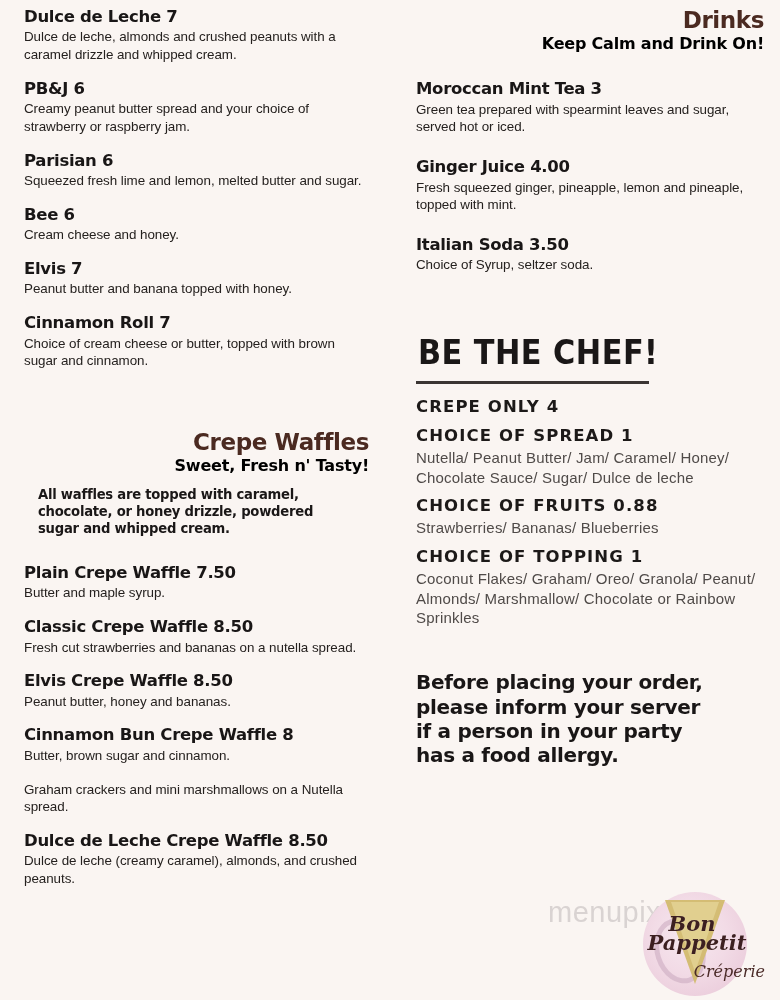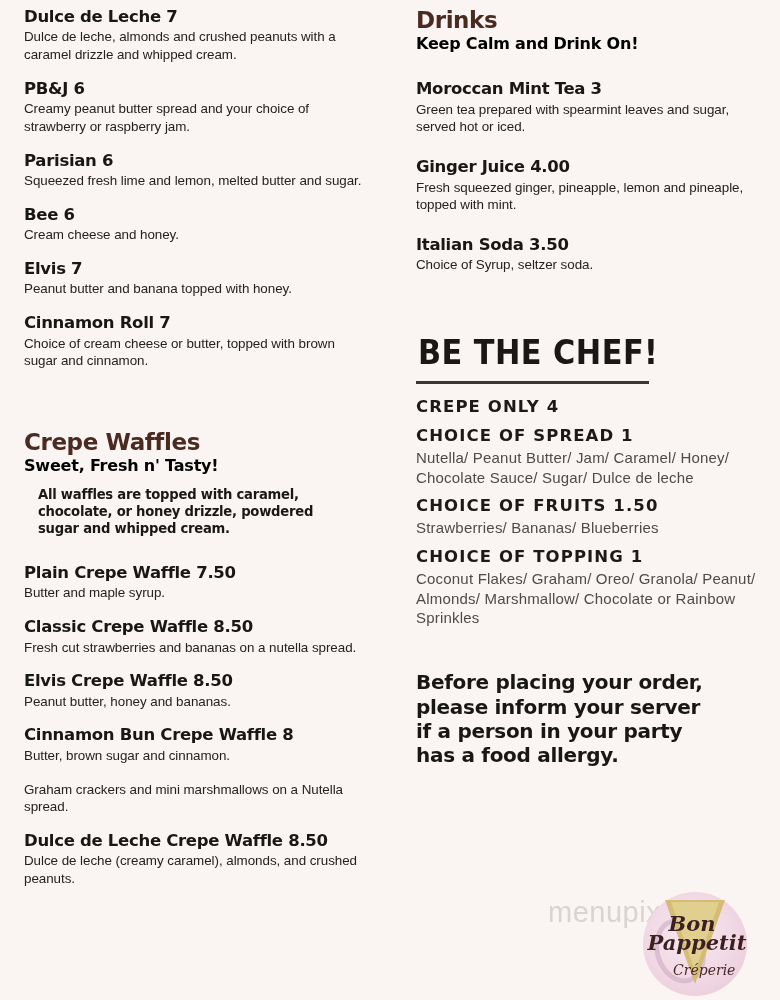"Drinks" .section-head { text-align: left -> right }
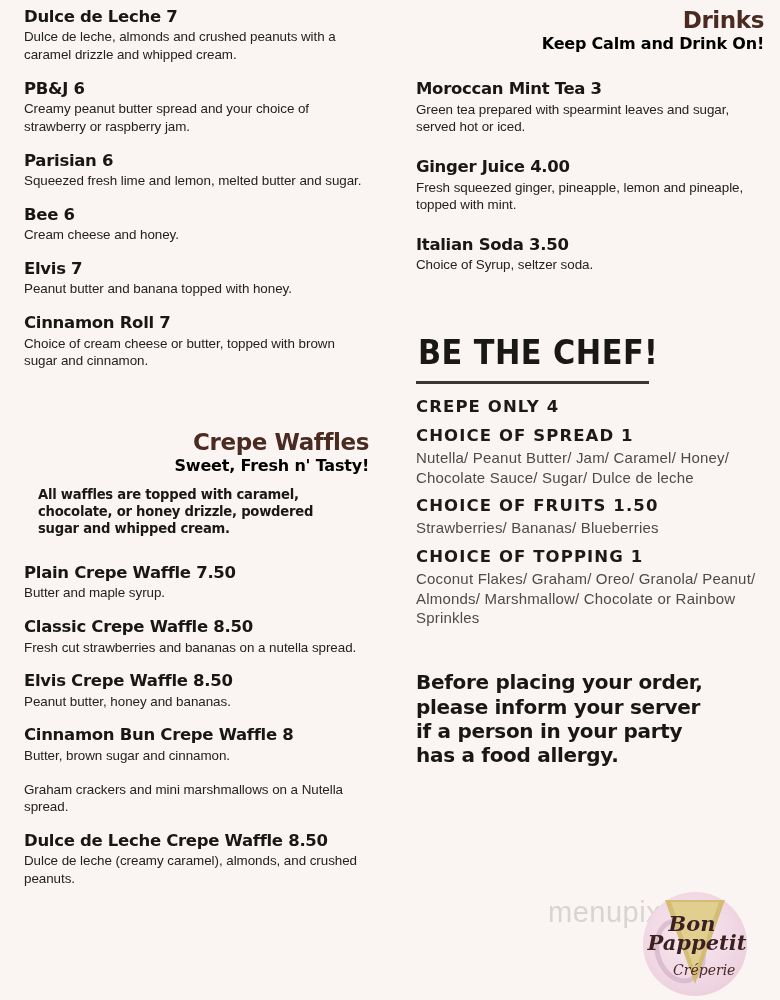"CHOICE OF FRUITS 1.50" p.chef-item-name { text: 1.50 -> 0.88 }
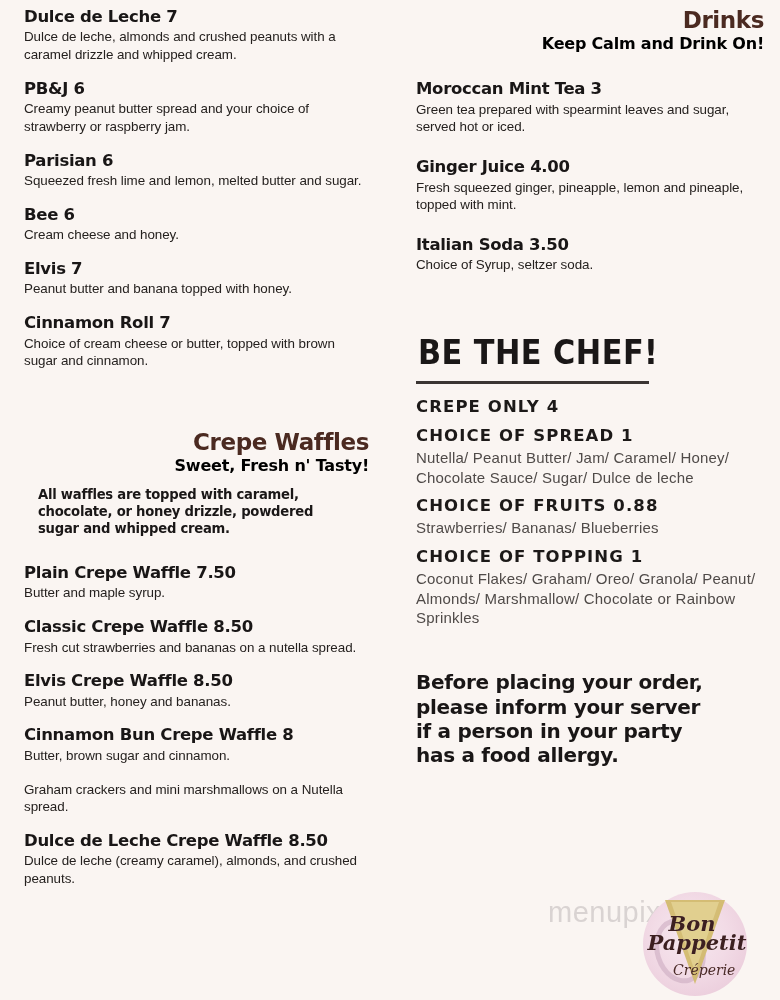"Créperie" .logo-sub { font-size: 14px -> 16px; left: 12px -> 0; text-align: left -> right }
